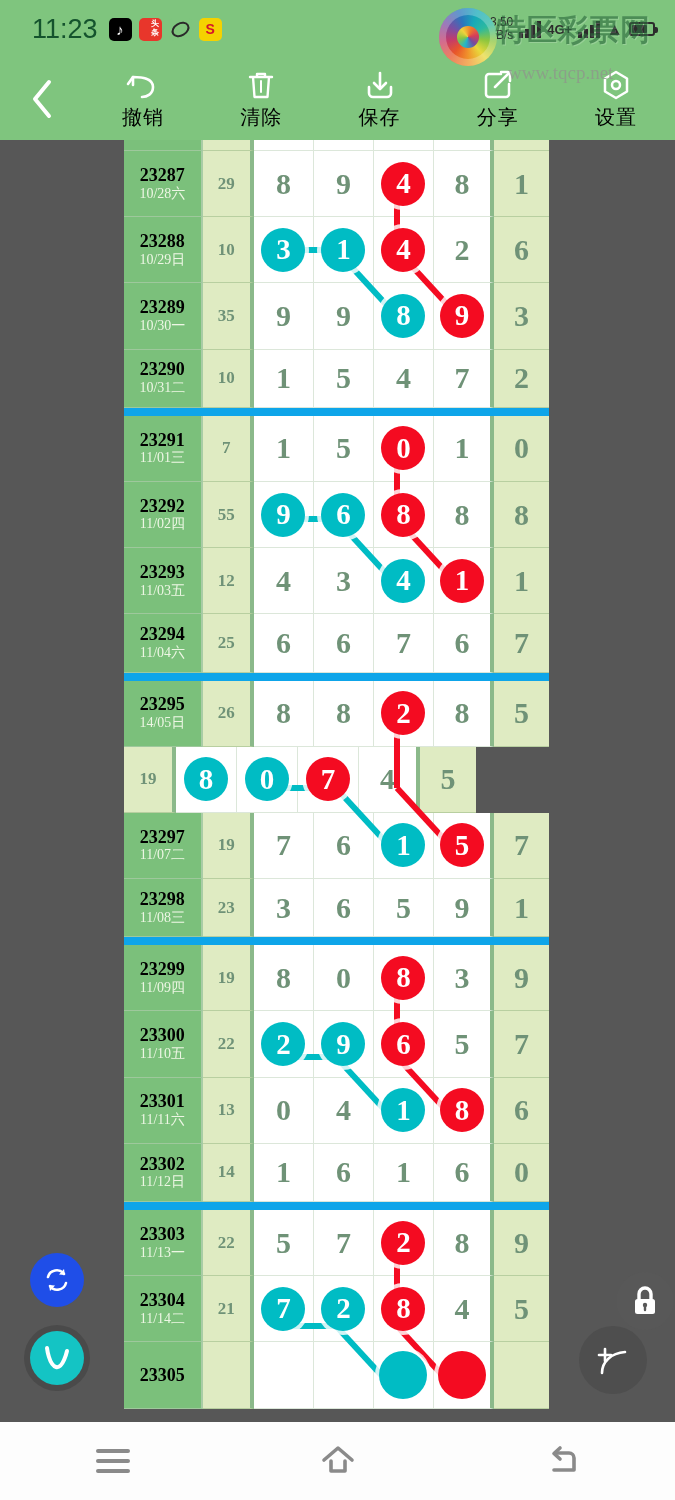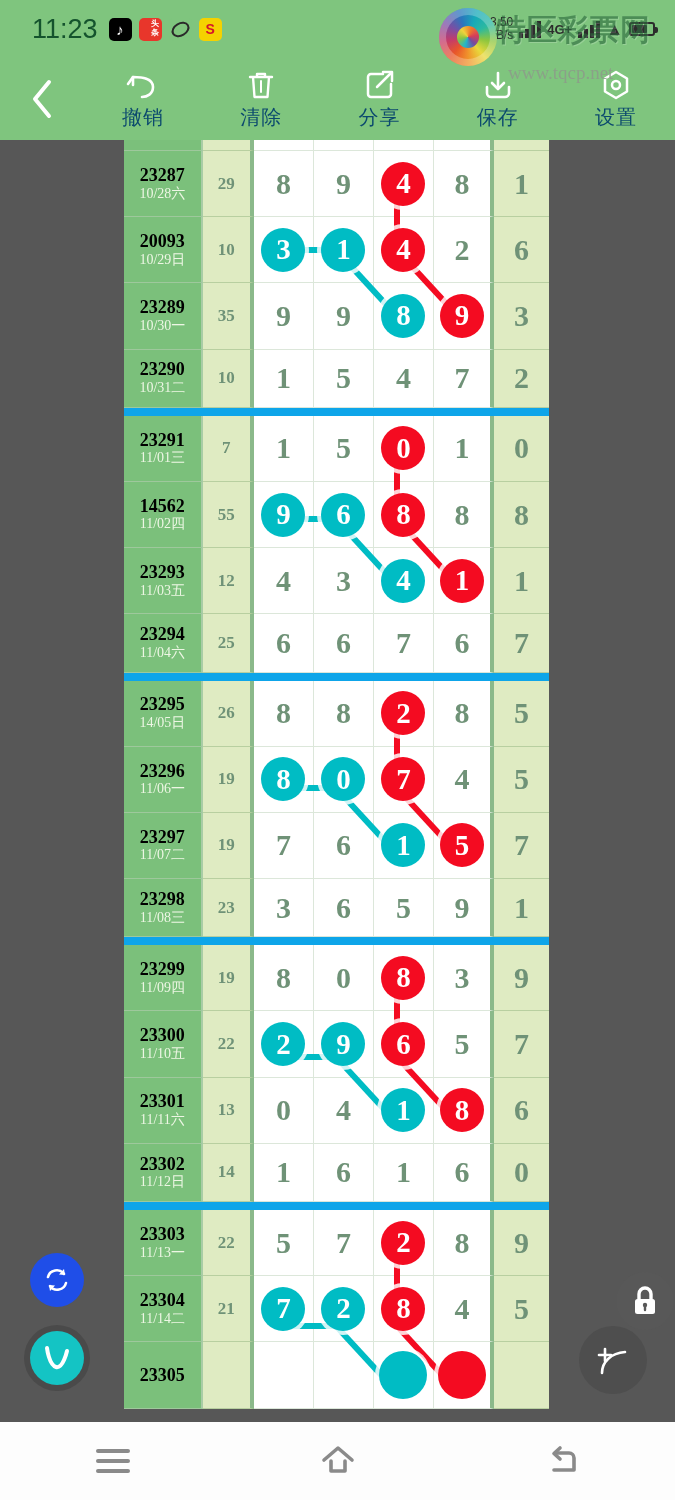"撤销" .tool-label { color: #0c4a6e -> #000000 }
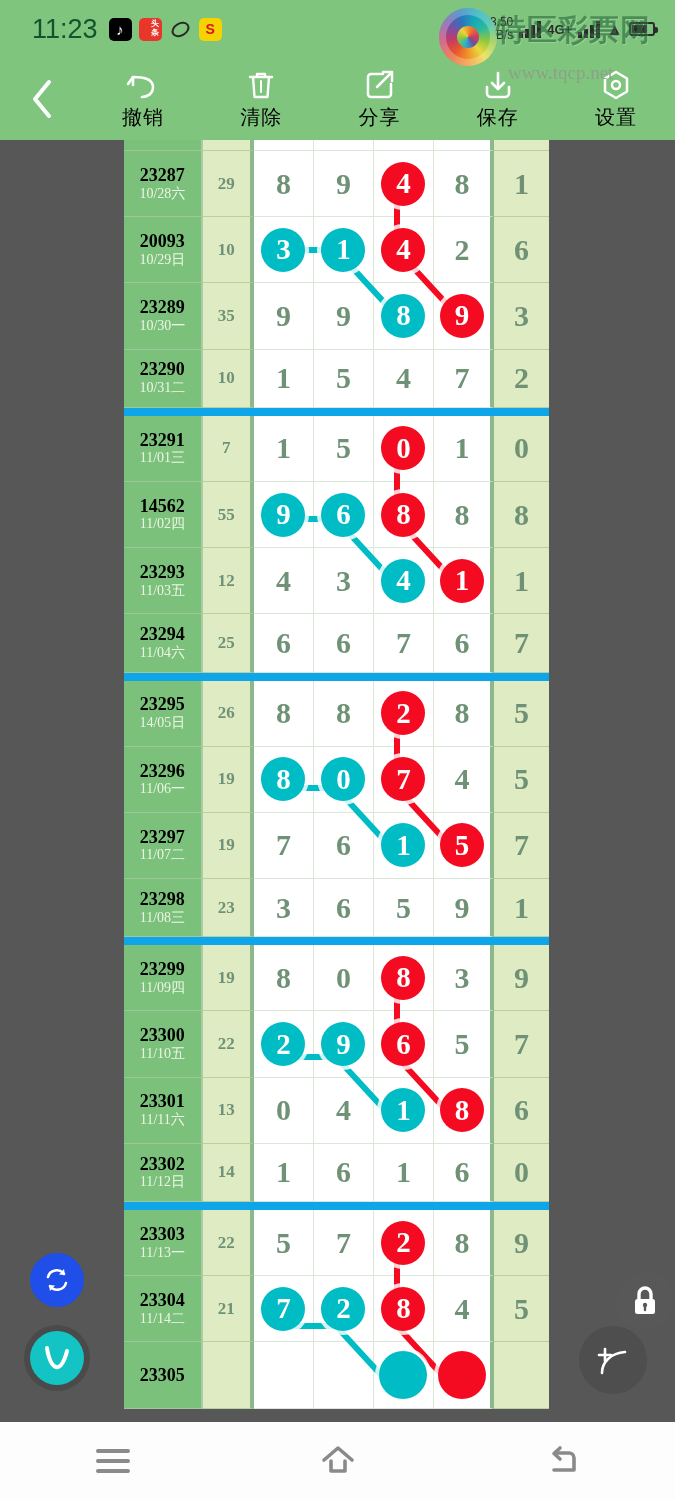"分享" div.tool-item { order: before "保存" -> after "保存" }
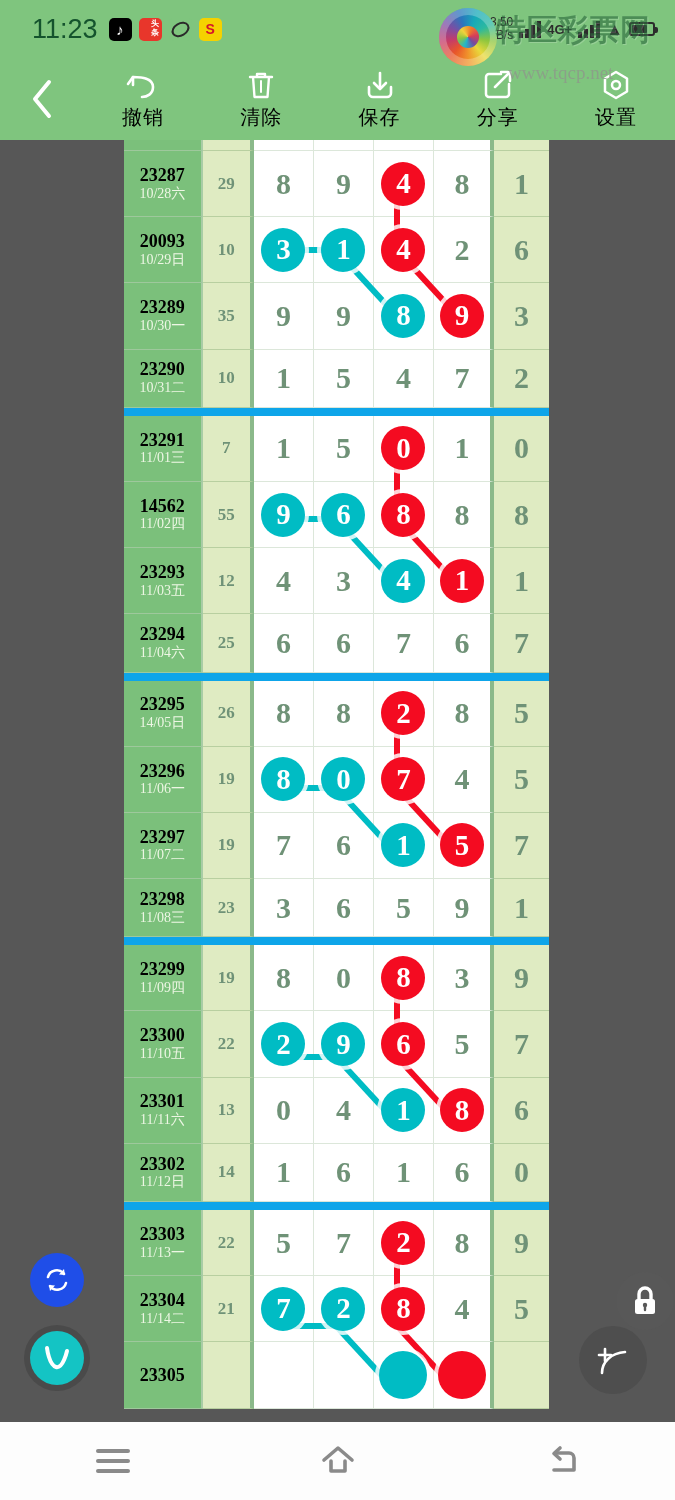"20093" div.iss-no { text: 20093 -> 23288 }
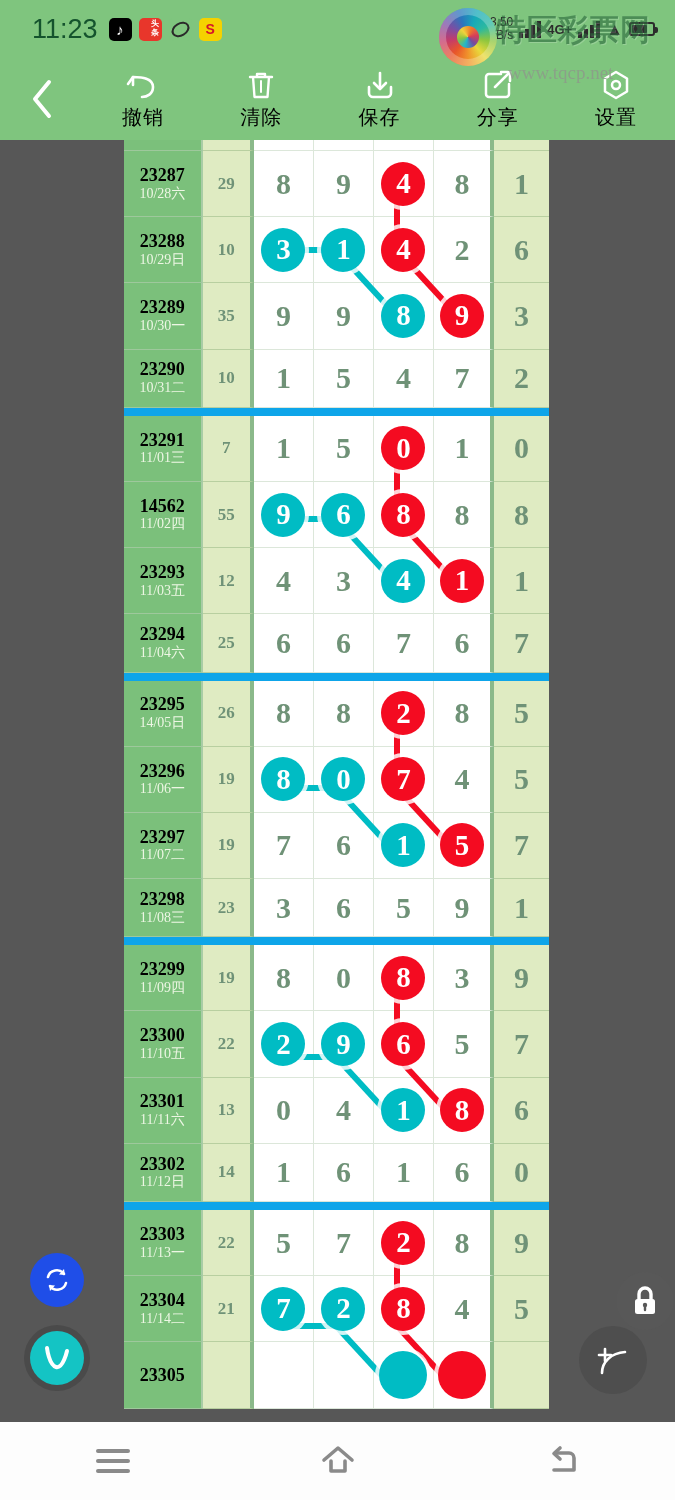"14562" div.iss-no { text: 14562 -> 23292 }
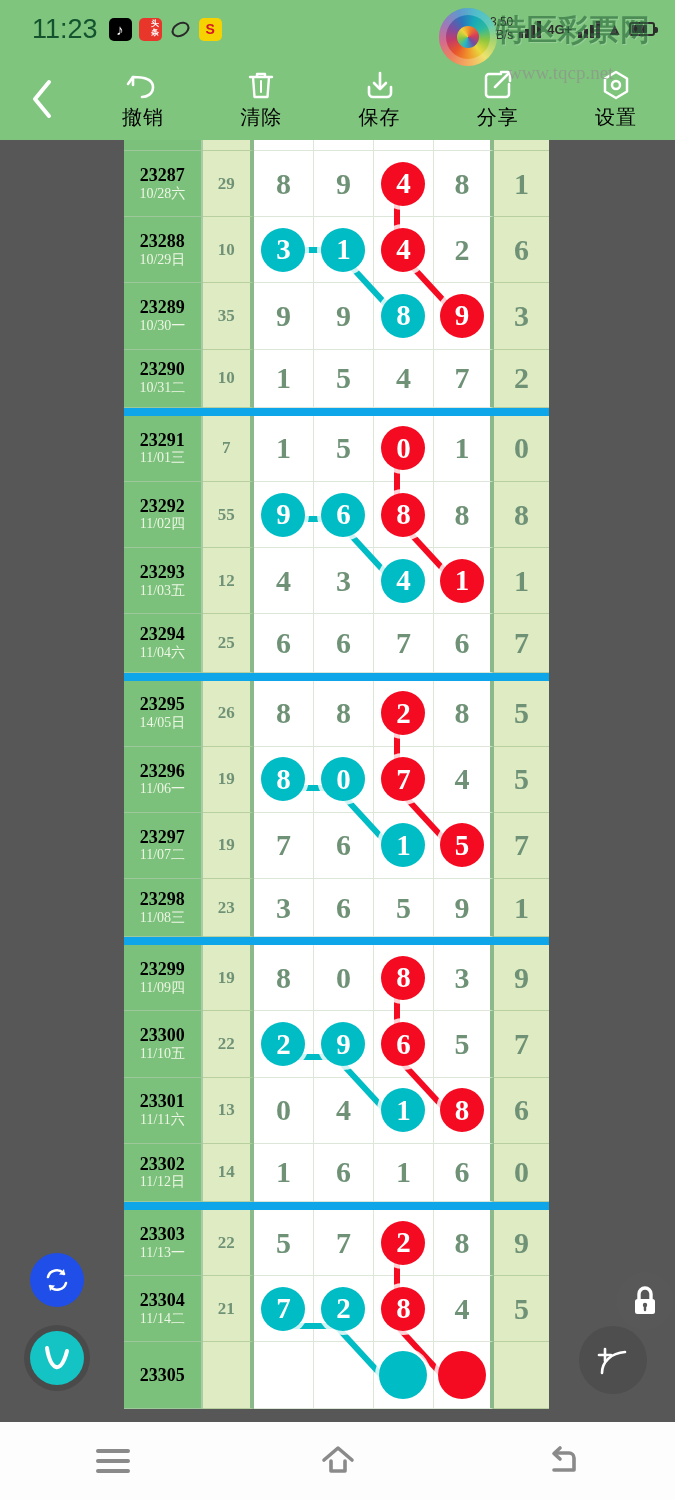"23296" div.c-issue { html: <div> <div>23296</div> <div>11/06一</div> </div> -> none }
